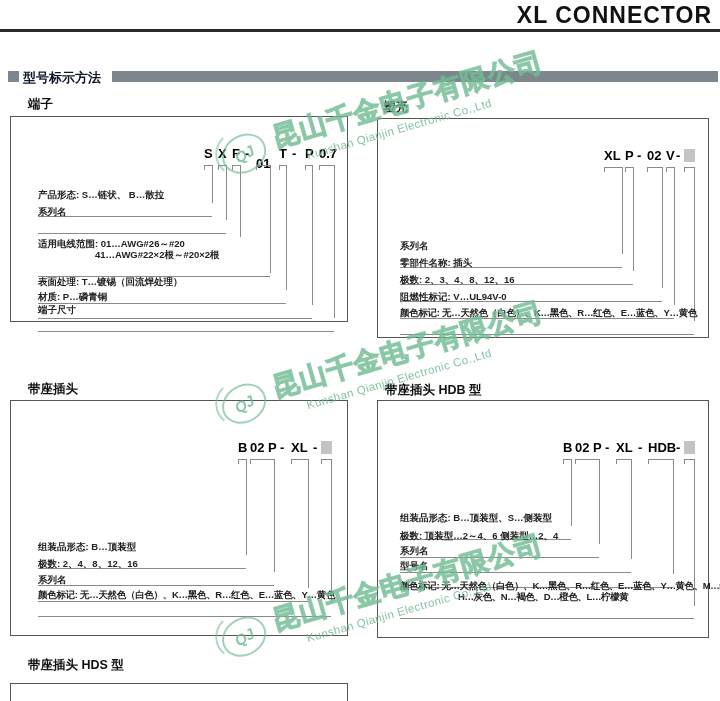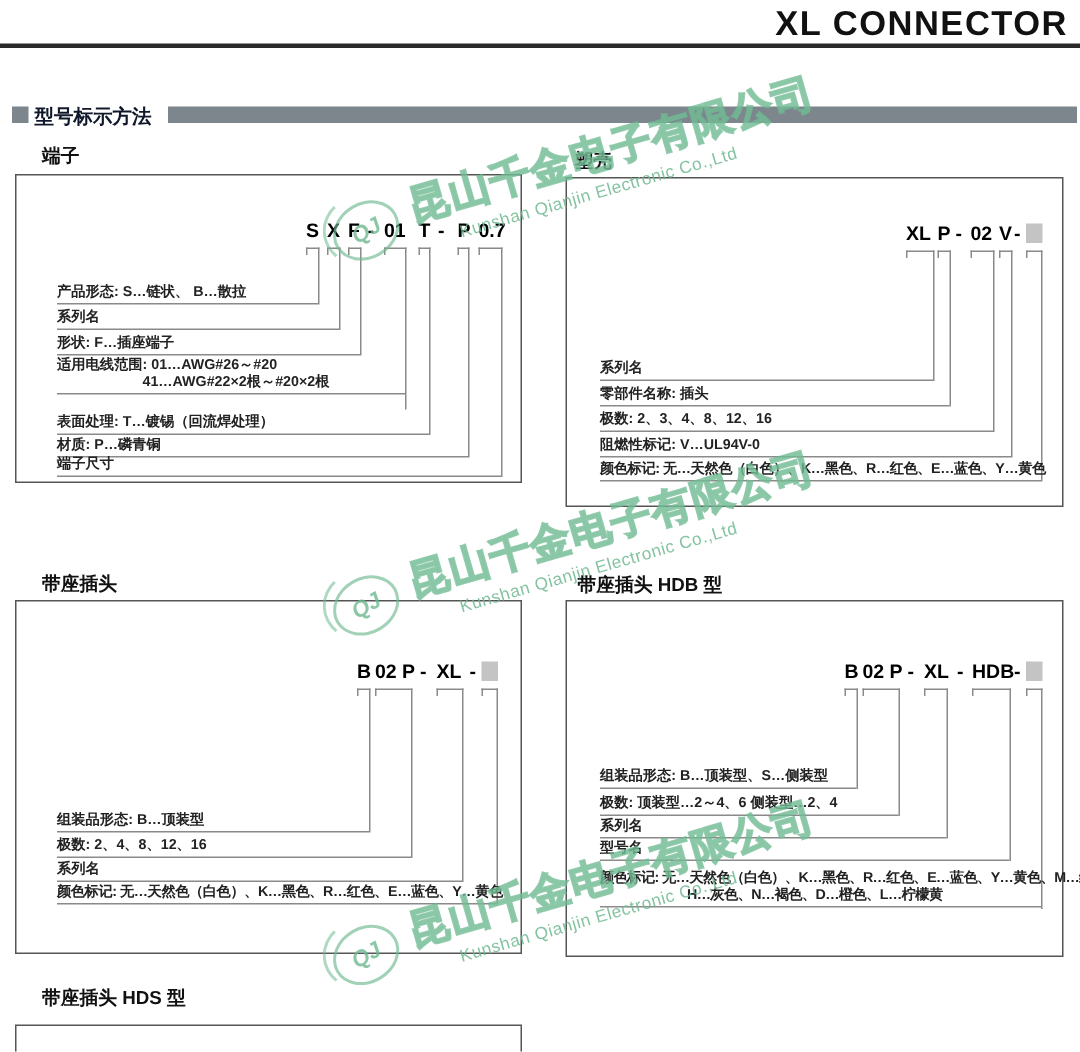"01" span.pn-seg { top: 146px -> 156px }
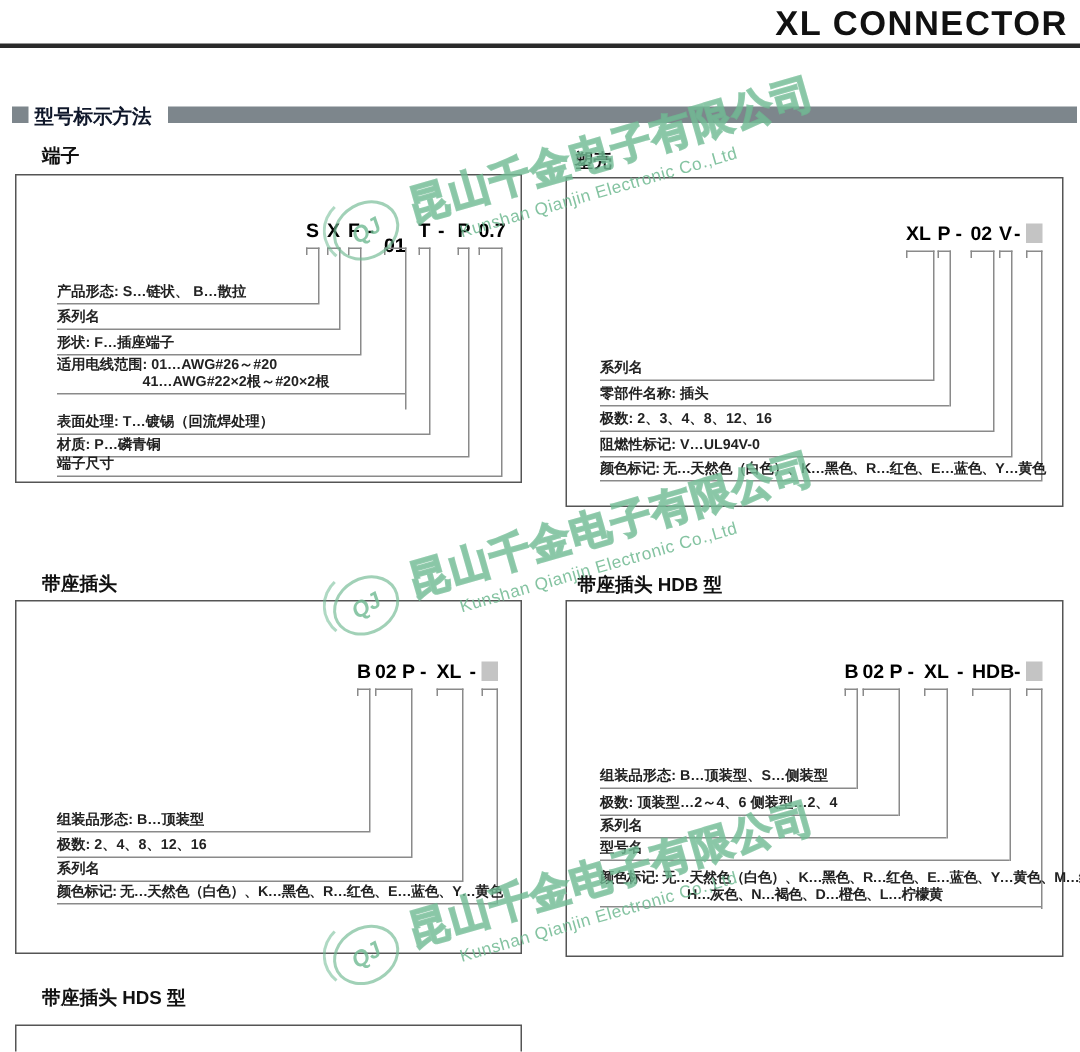"产品形态: S…链状、 B…散拉" .co-label { padding-bottom: 2px -> 16px }
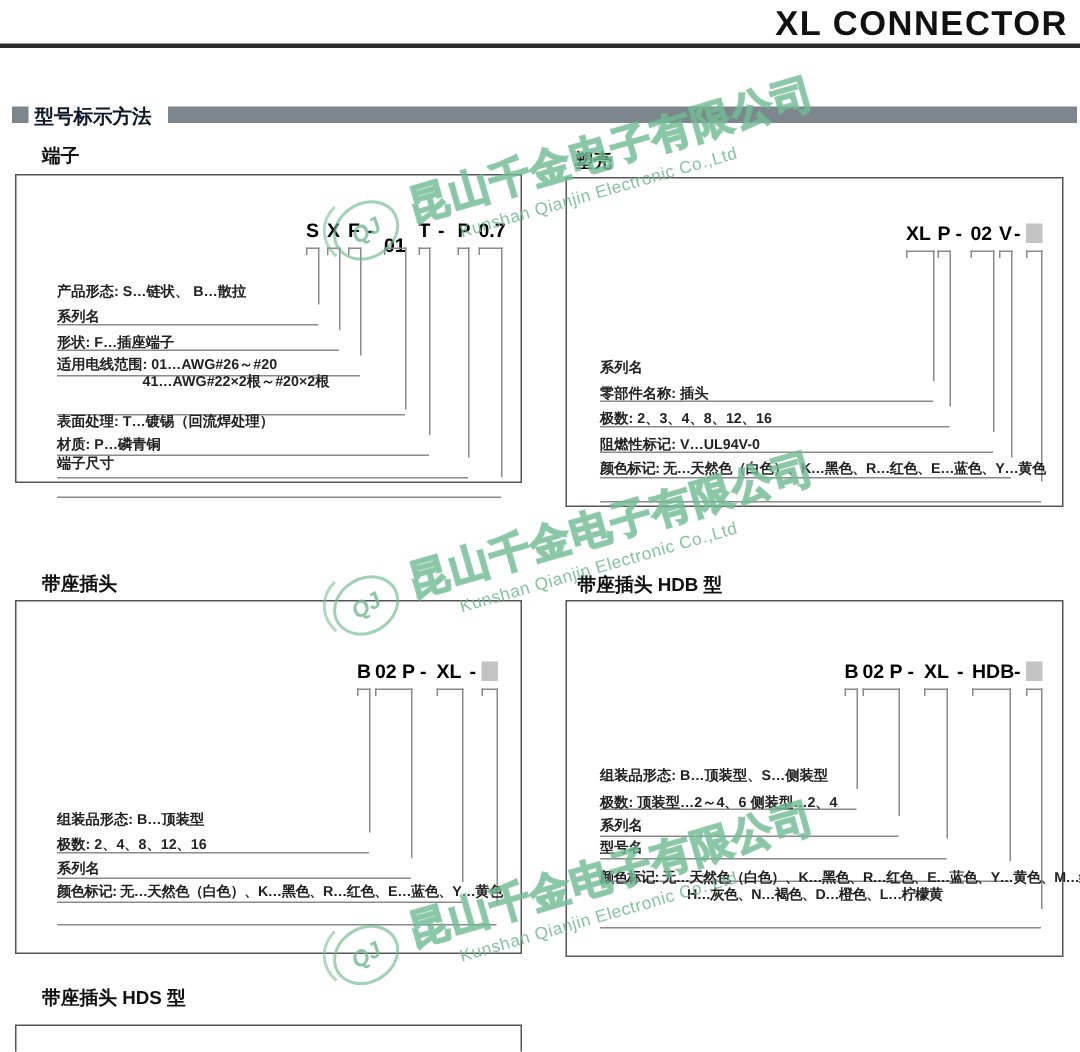"形状: F…插座端子" div.co-label { html: <div>形状: F…插座端子</div> -> none }
